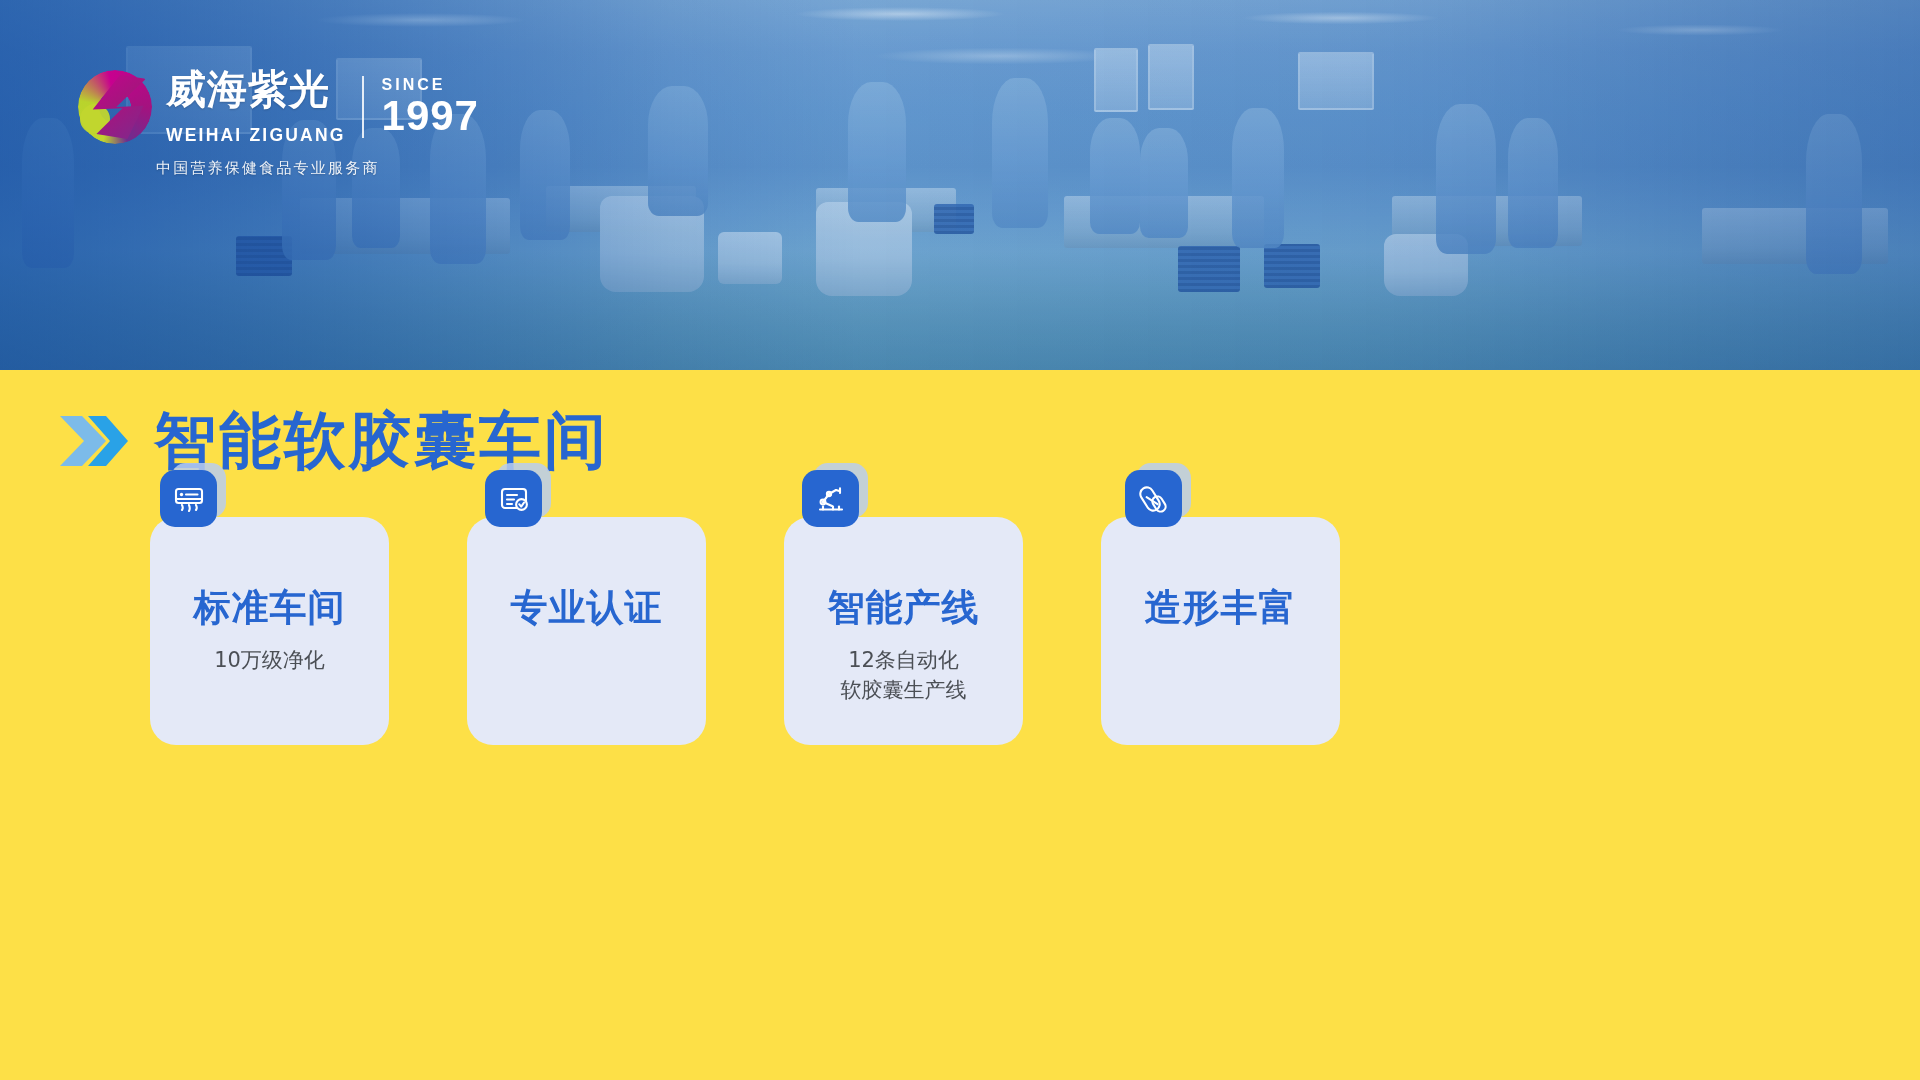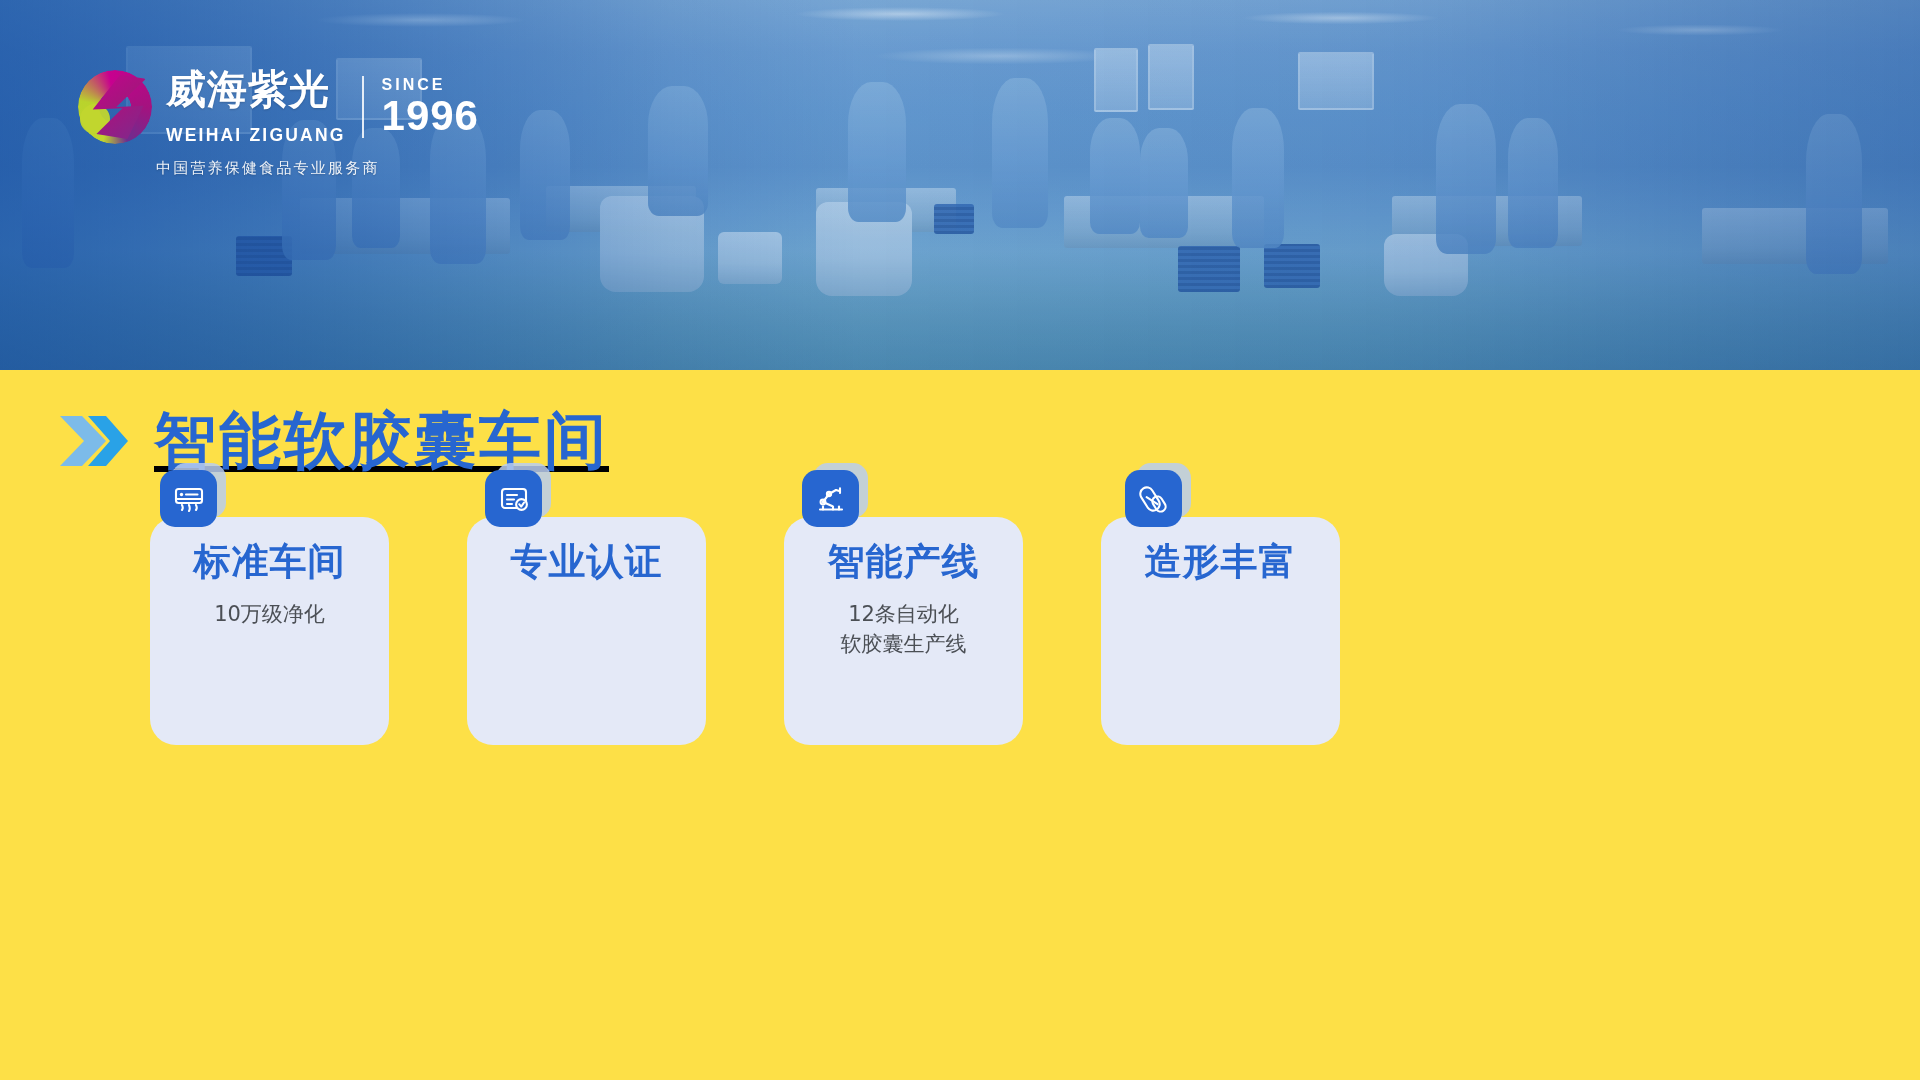"1996" div.since-year { text: 1996 -> 1997 }
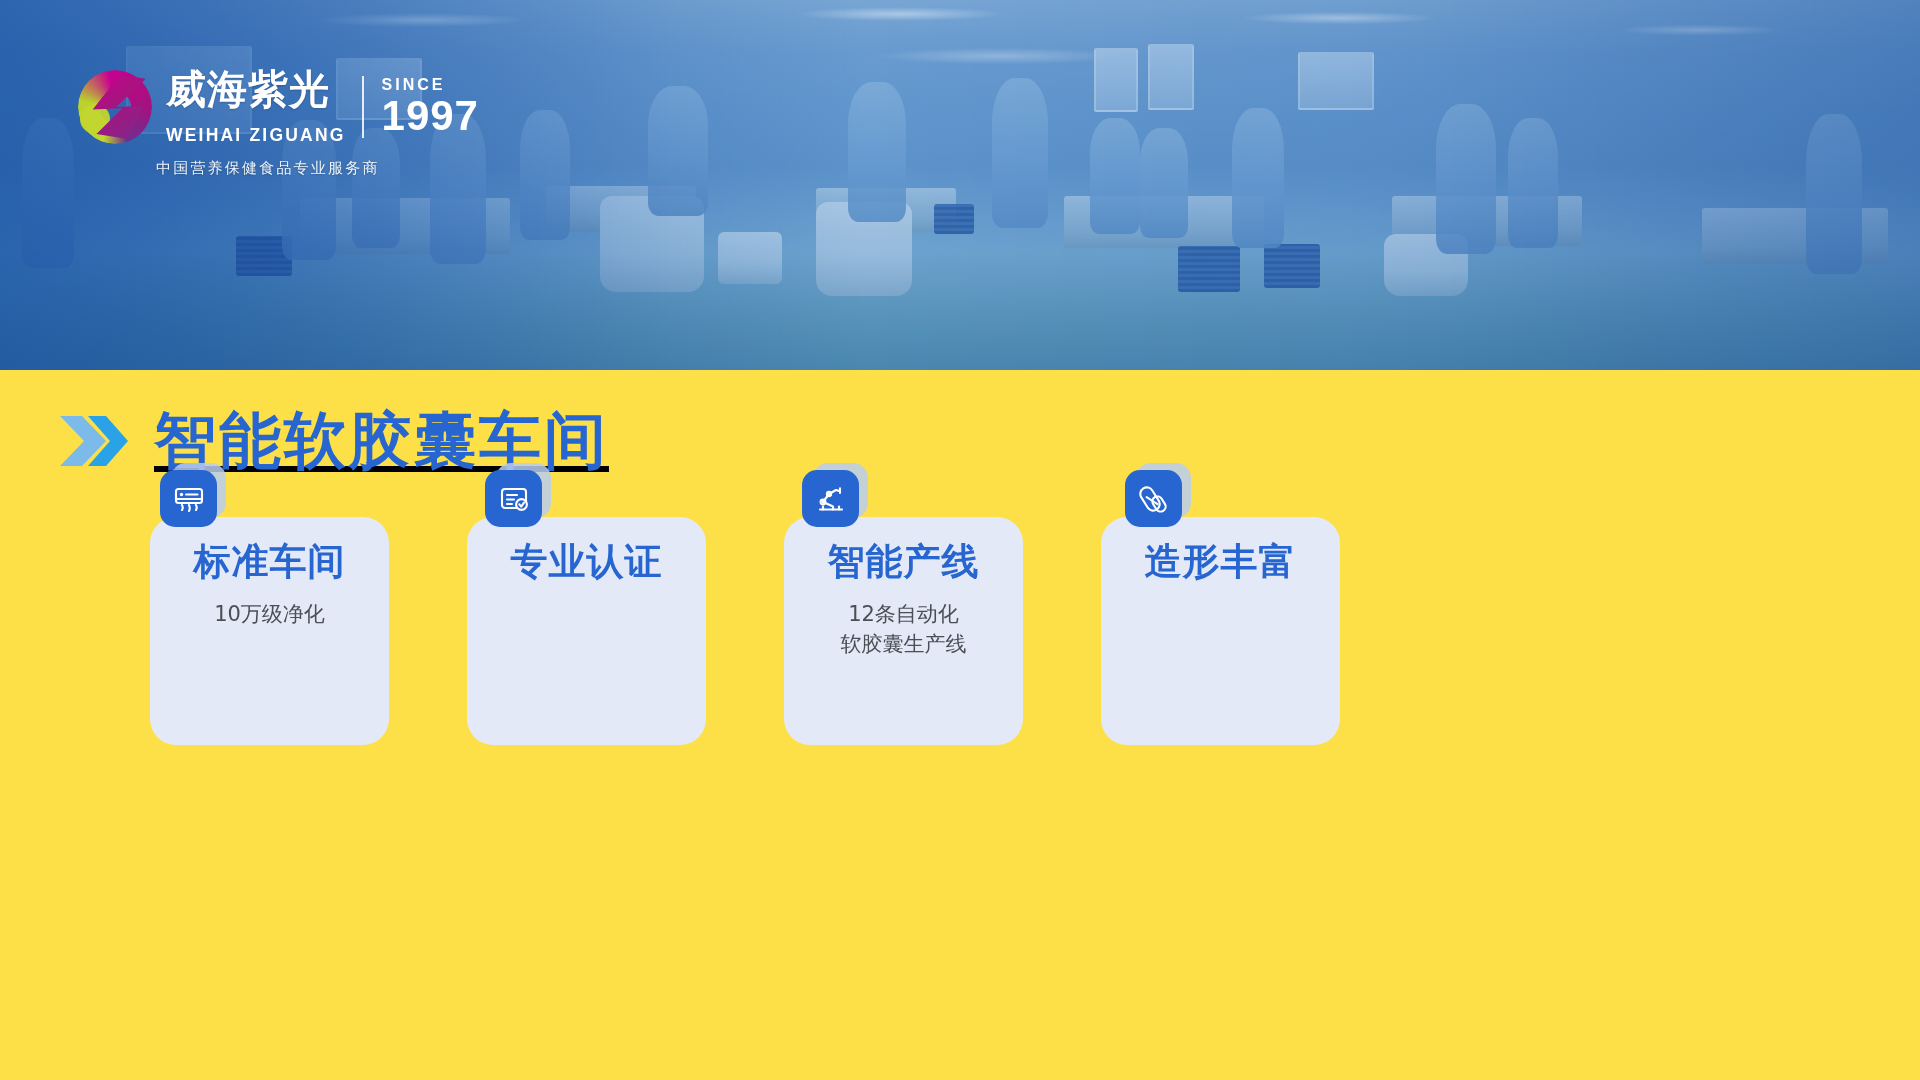"智能软胶囊车间" .section-title-row { text-decoration: underline -> none }
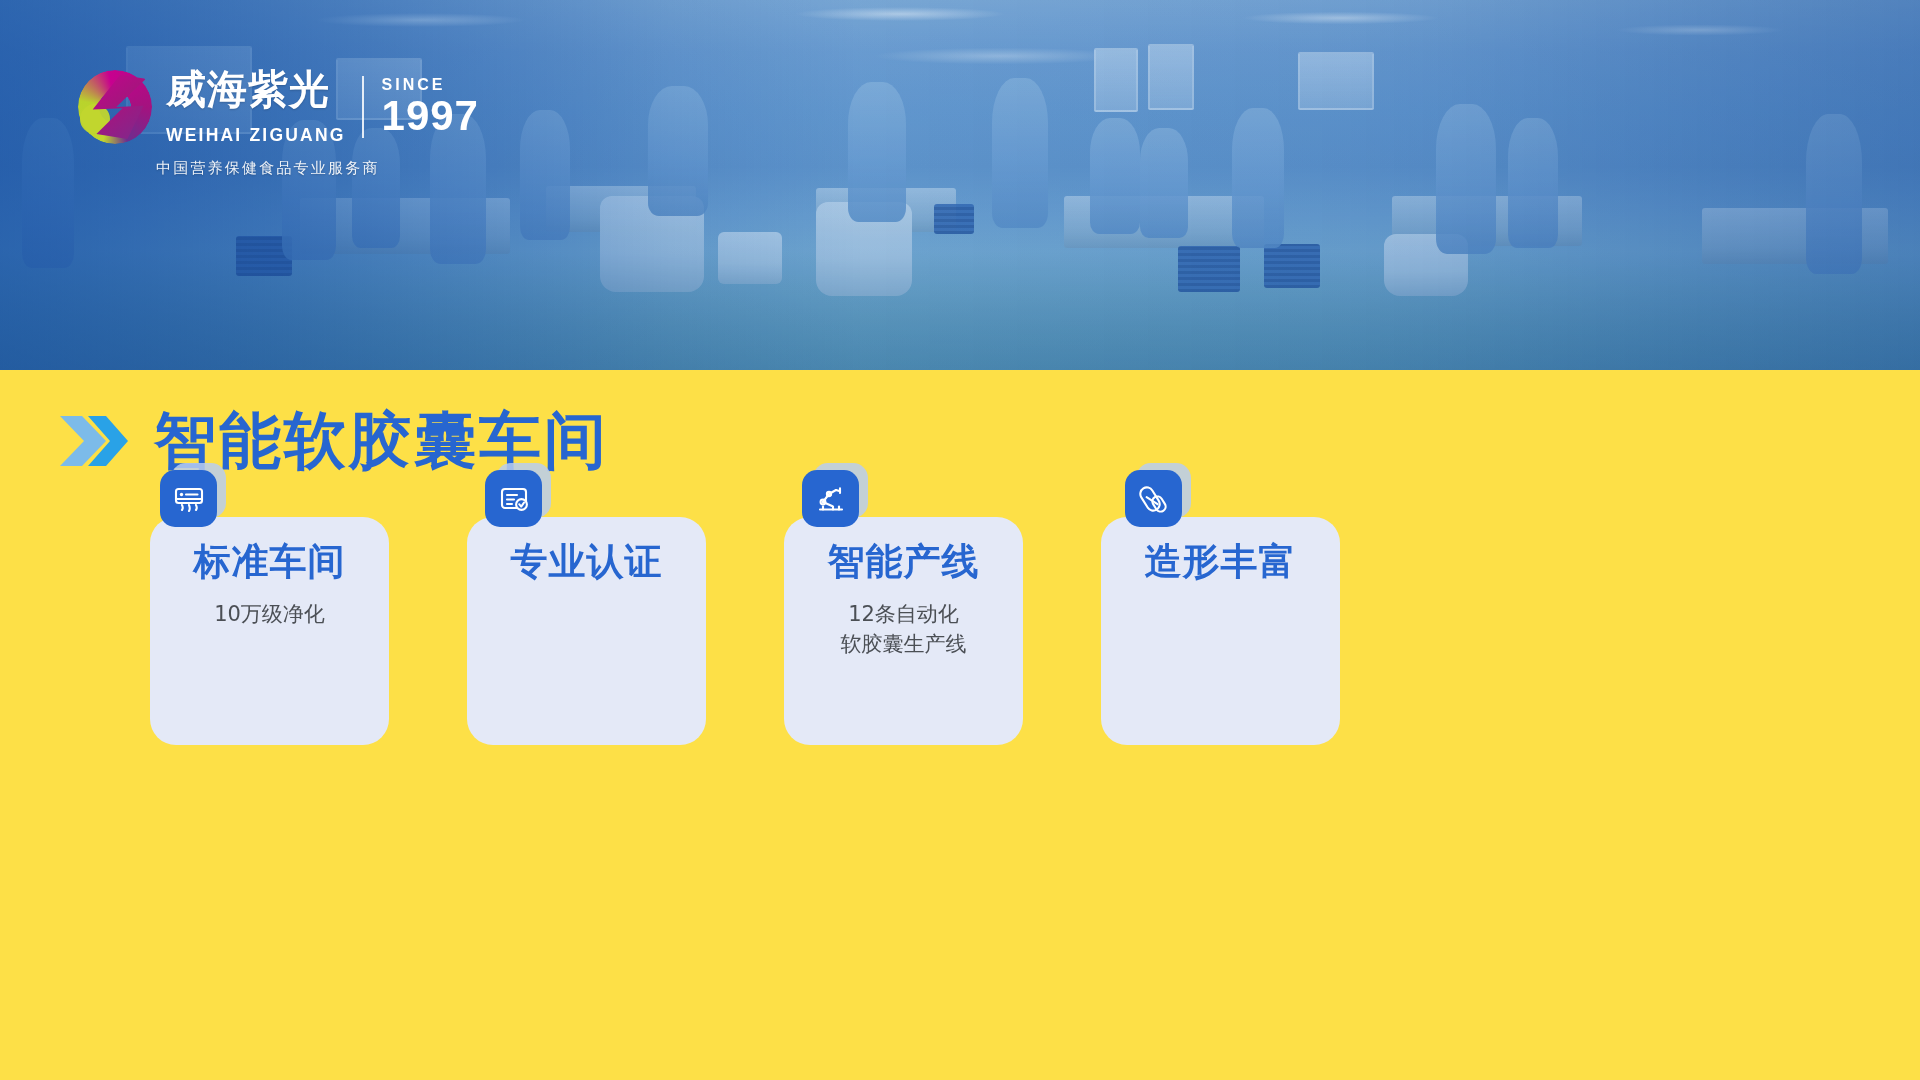"标准车间" .card { padding: 24px 18px 26px -> 70px 18px 26px }
